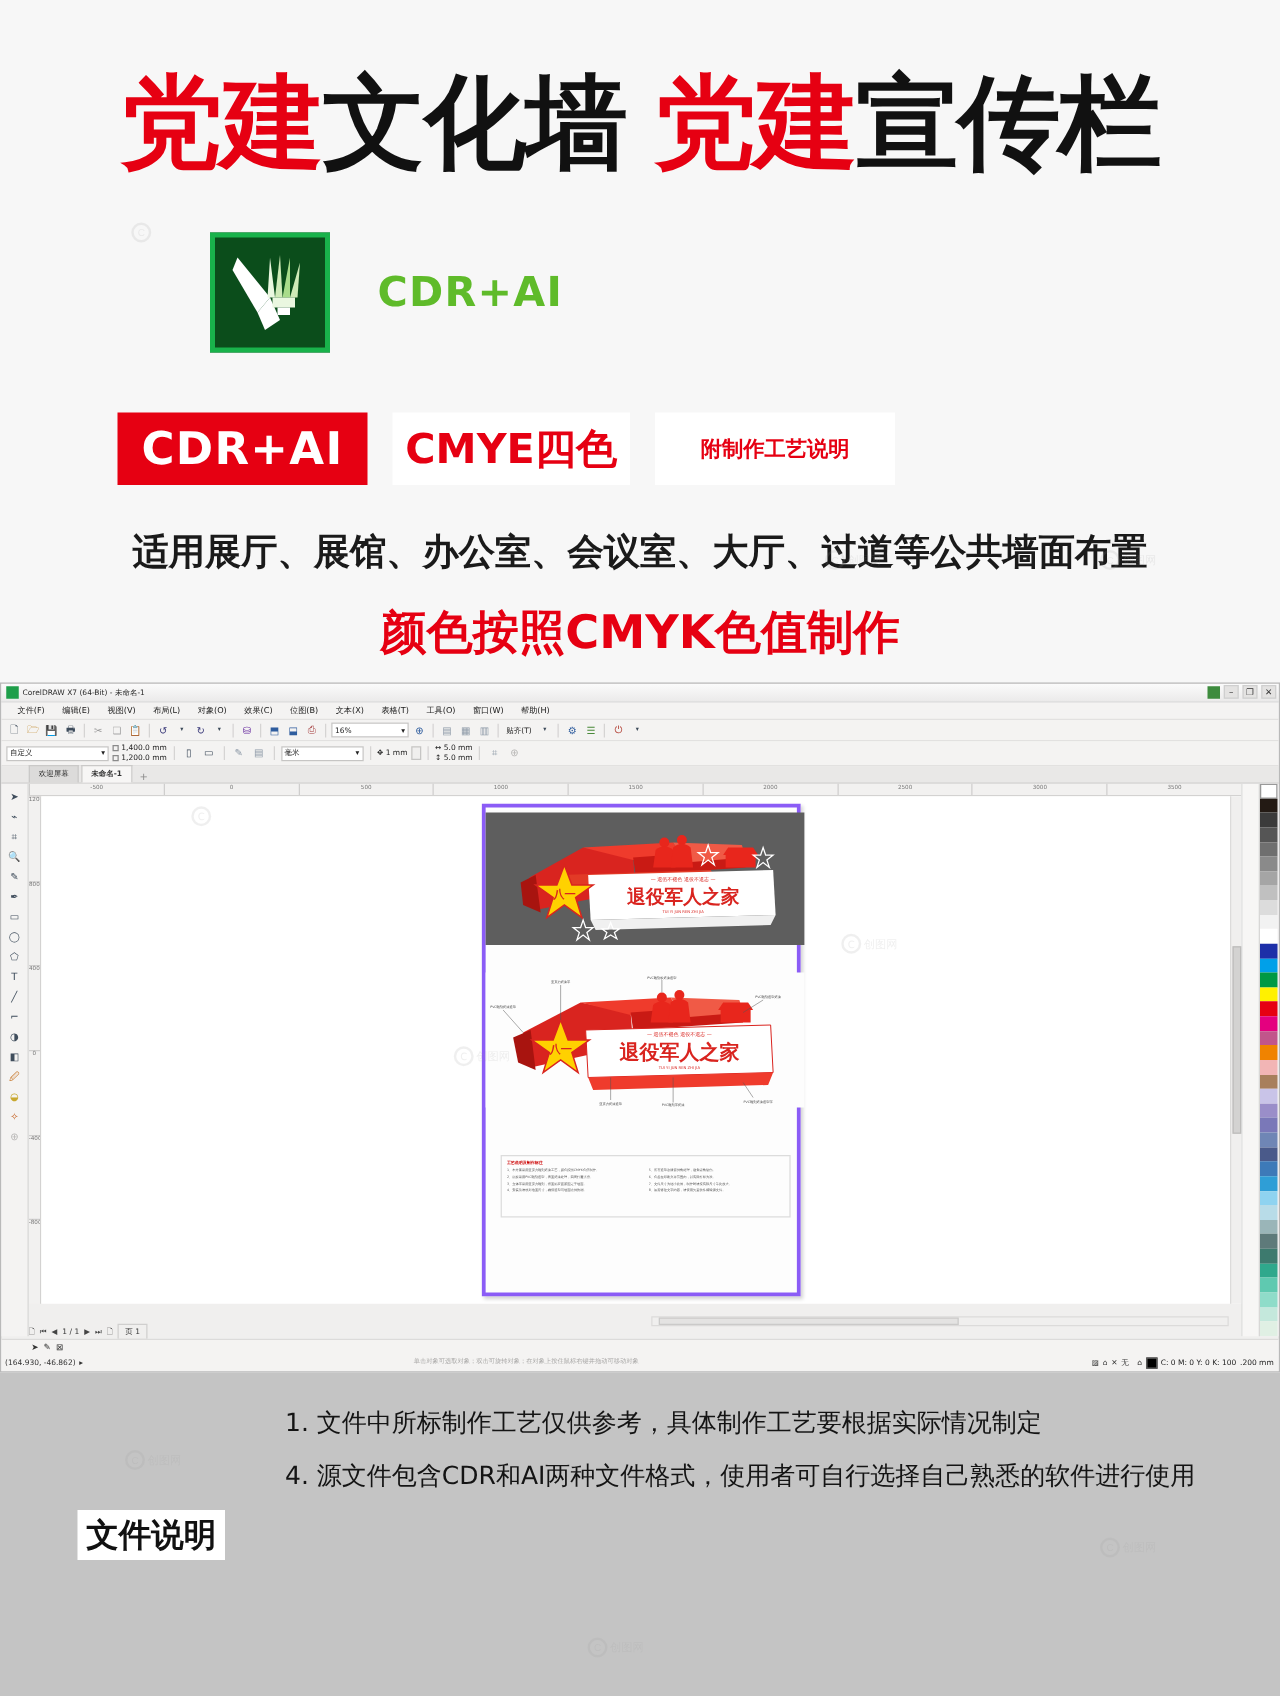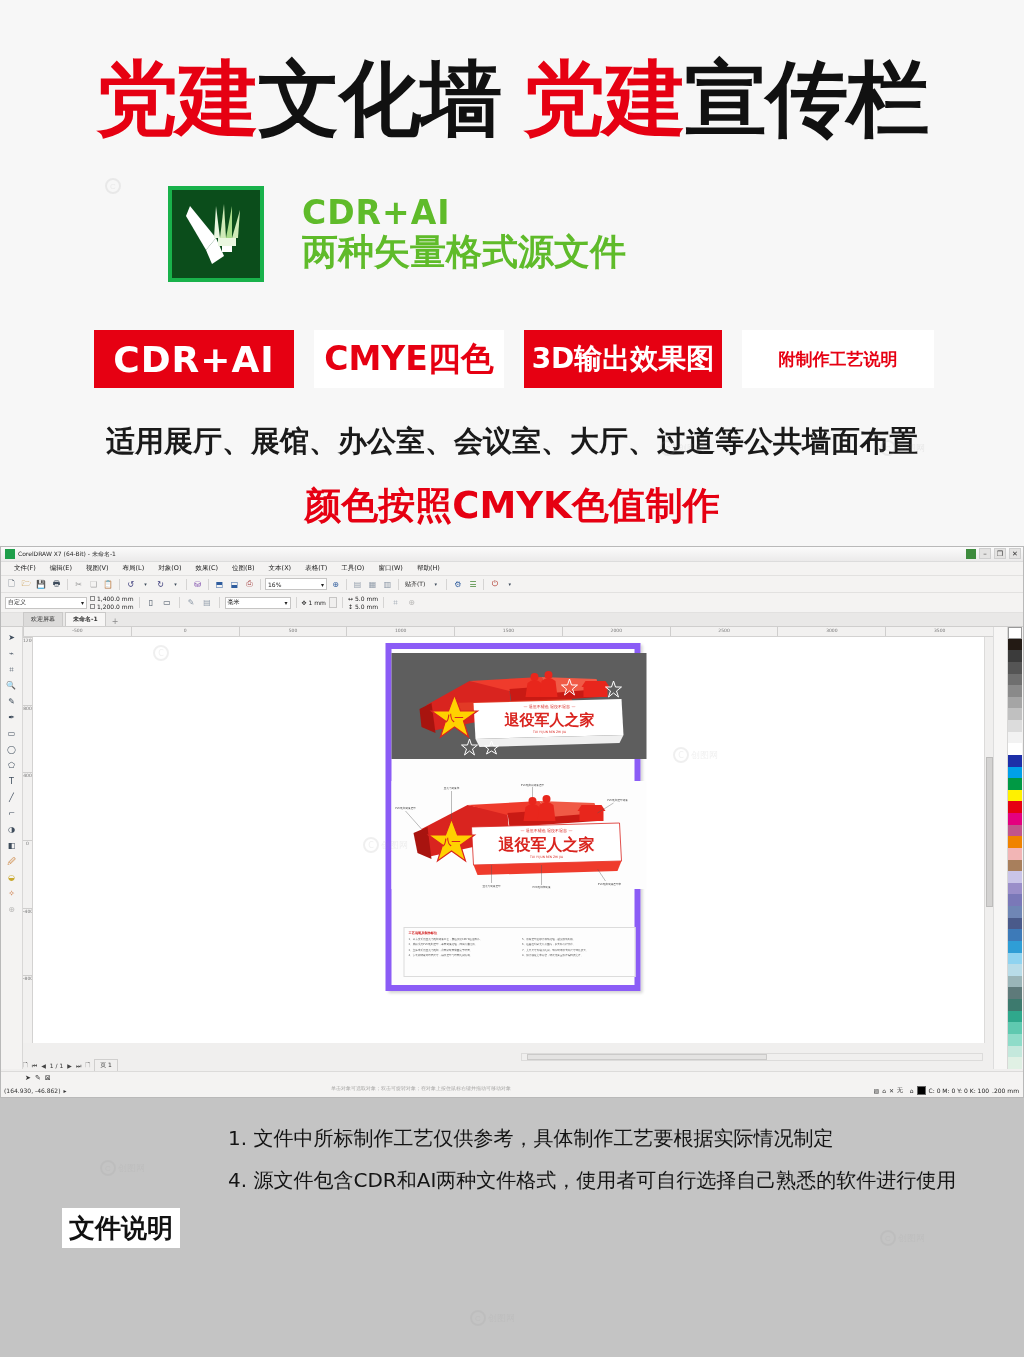"两种矢量格式源文件" div.l2 { html: <div>两种矢量格式源文件</div> -> none }
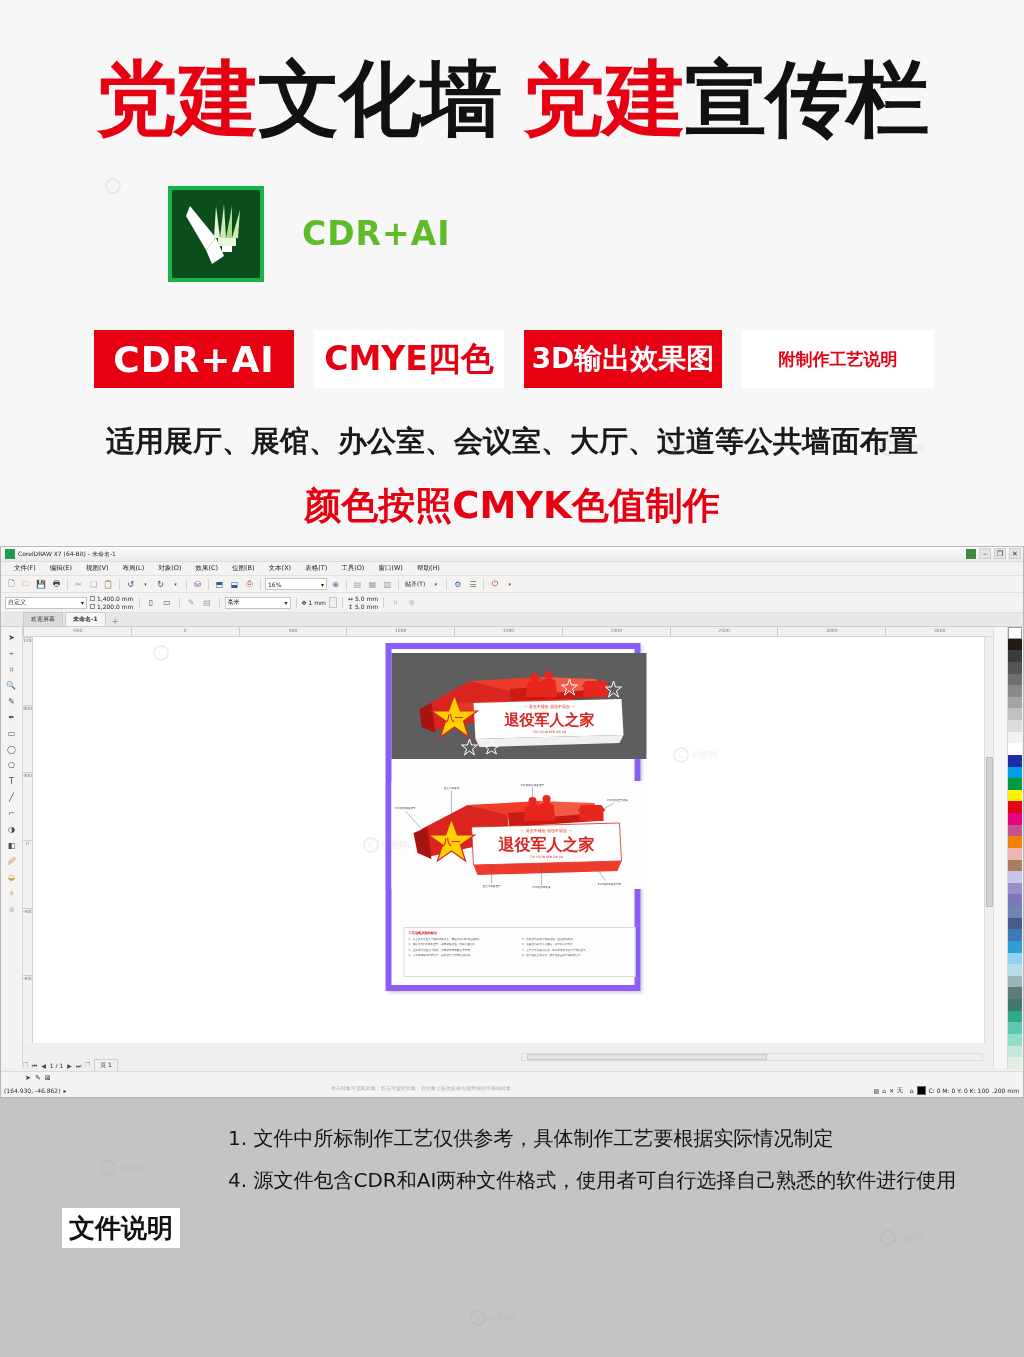"3D输出效果图" div.badge { html: <div>3D输出效果图</div> -> none }
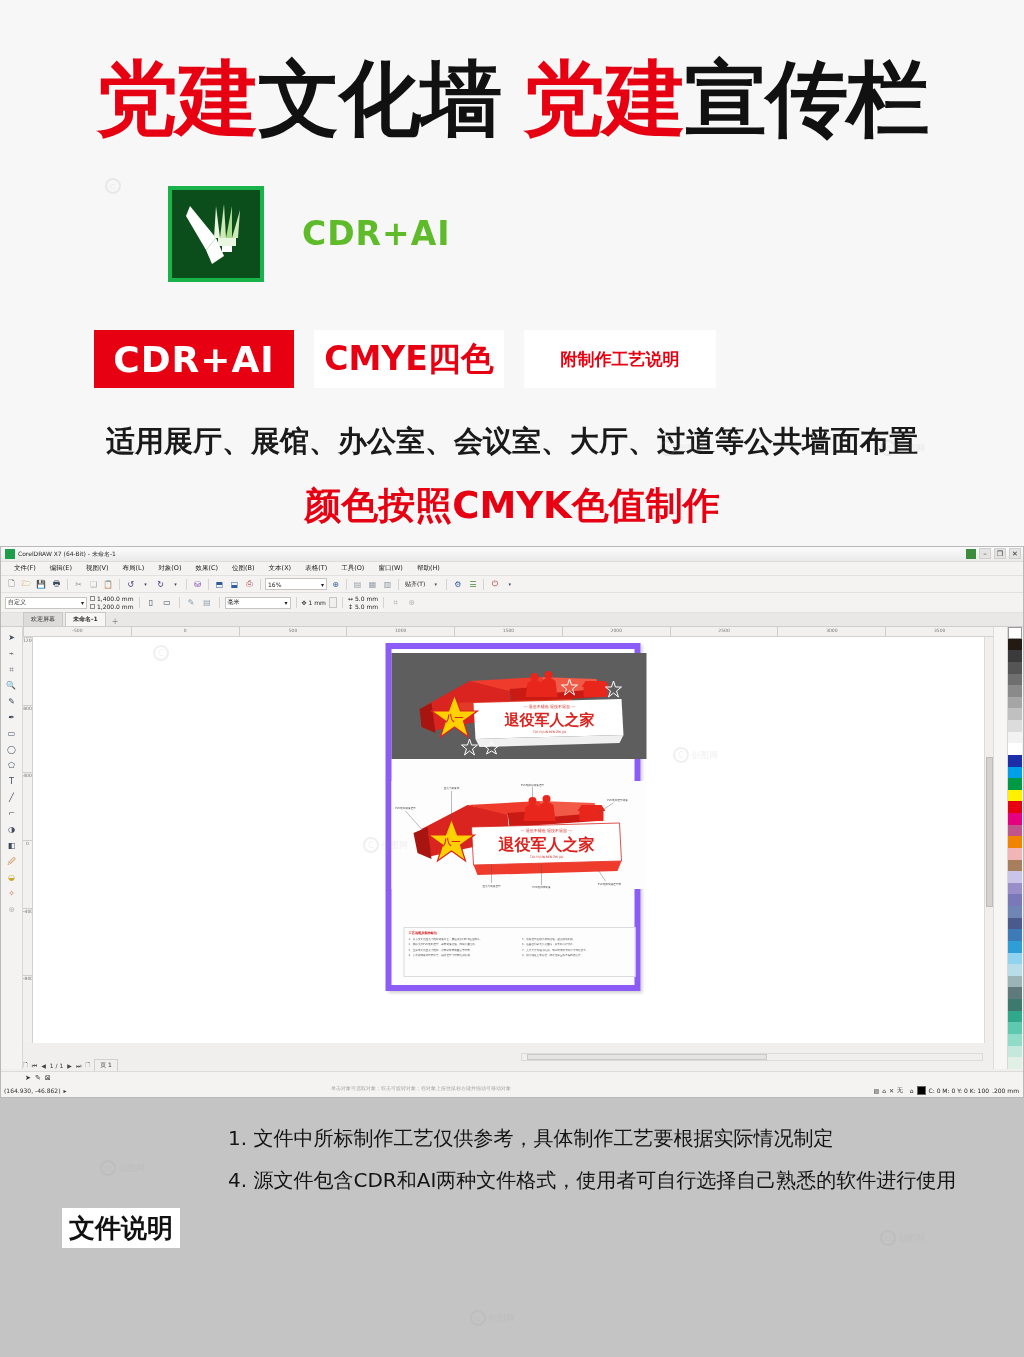"八一" .artboard { border: 6px solid #8b5cf6 -> 3px solid #8b5cf6; height: 348px -> 394px }
